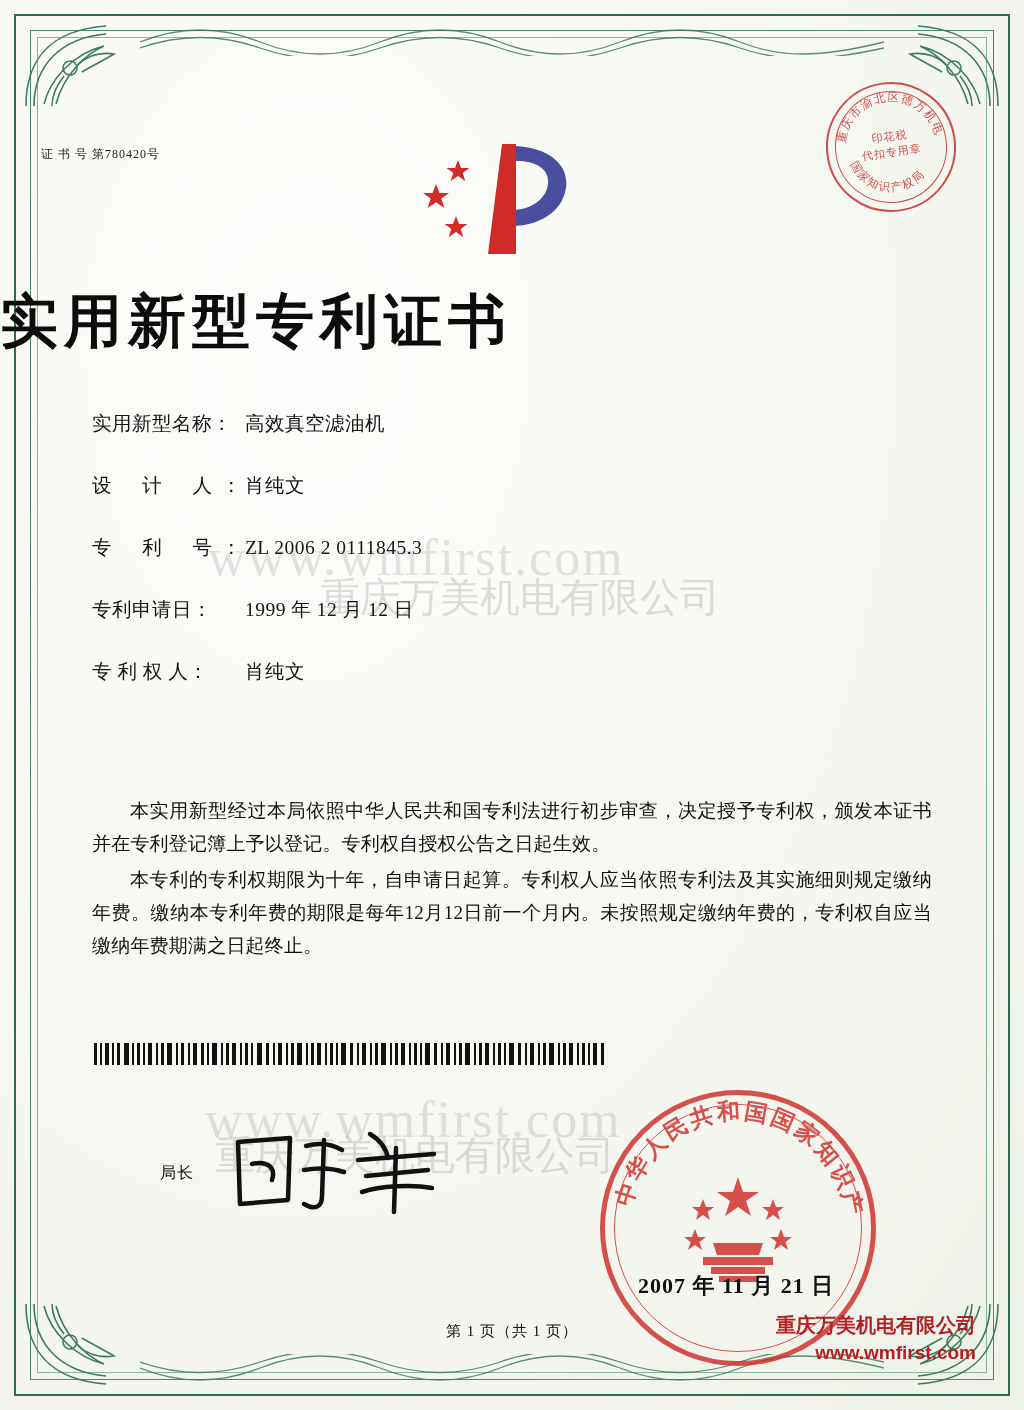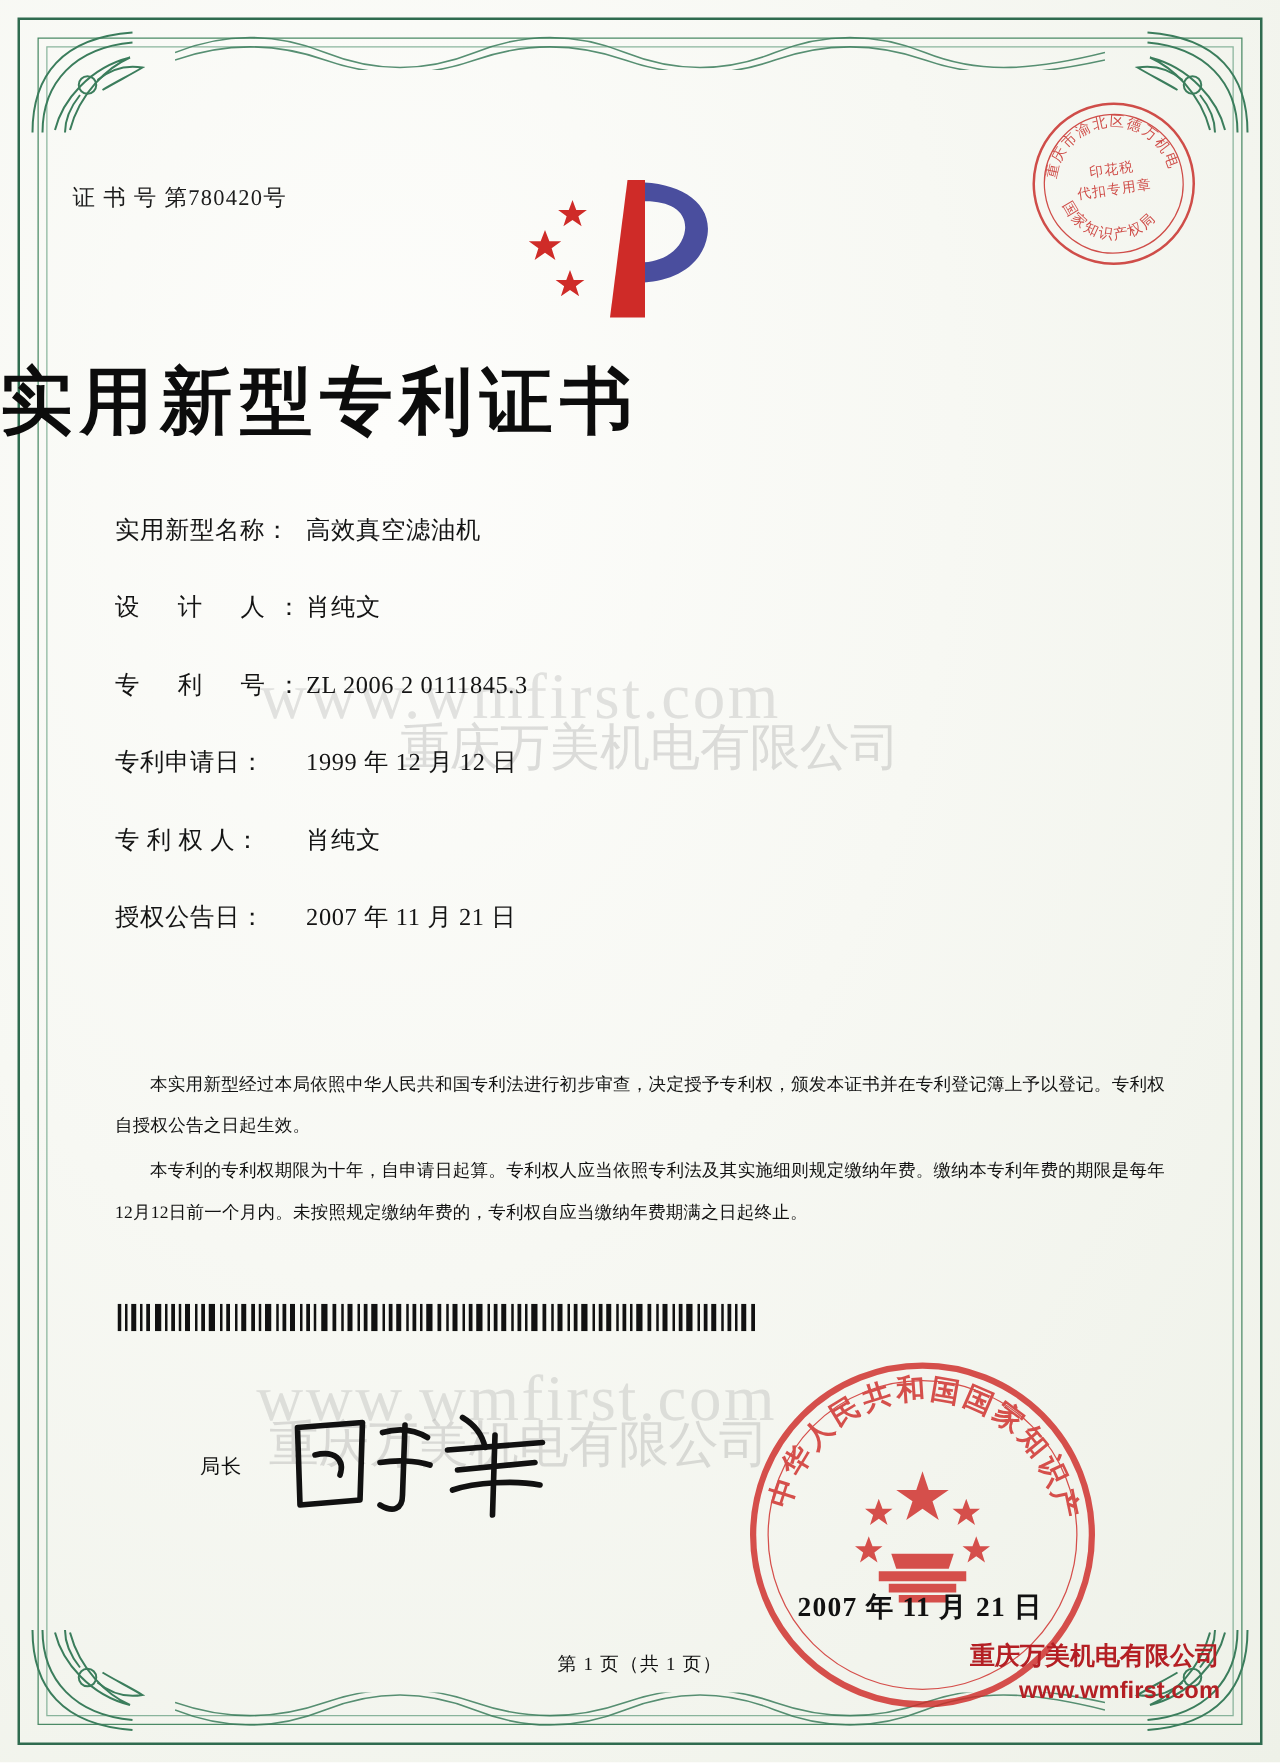"证 书 号 第780420号" .cert-number { font-size: 18px -> 12px; left: 58px -> 41px }
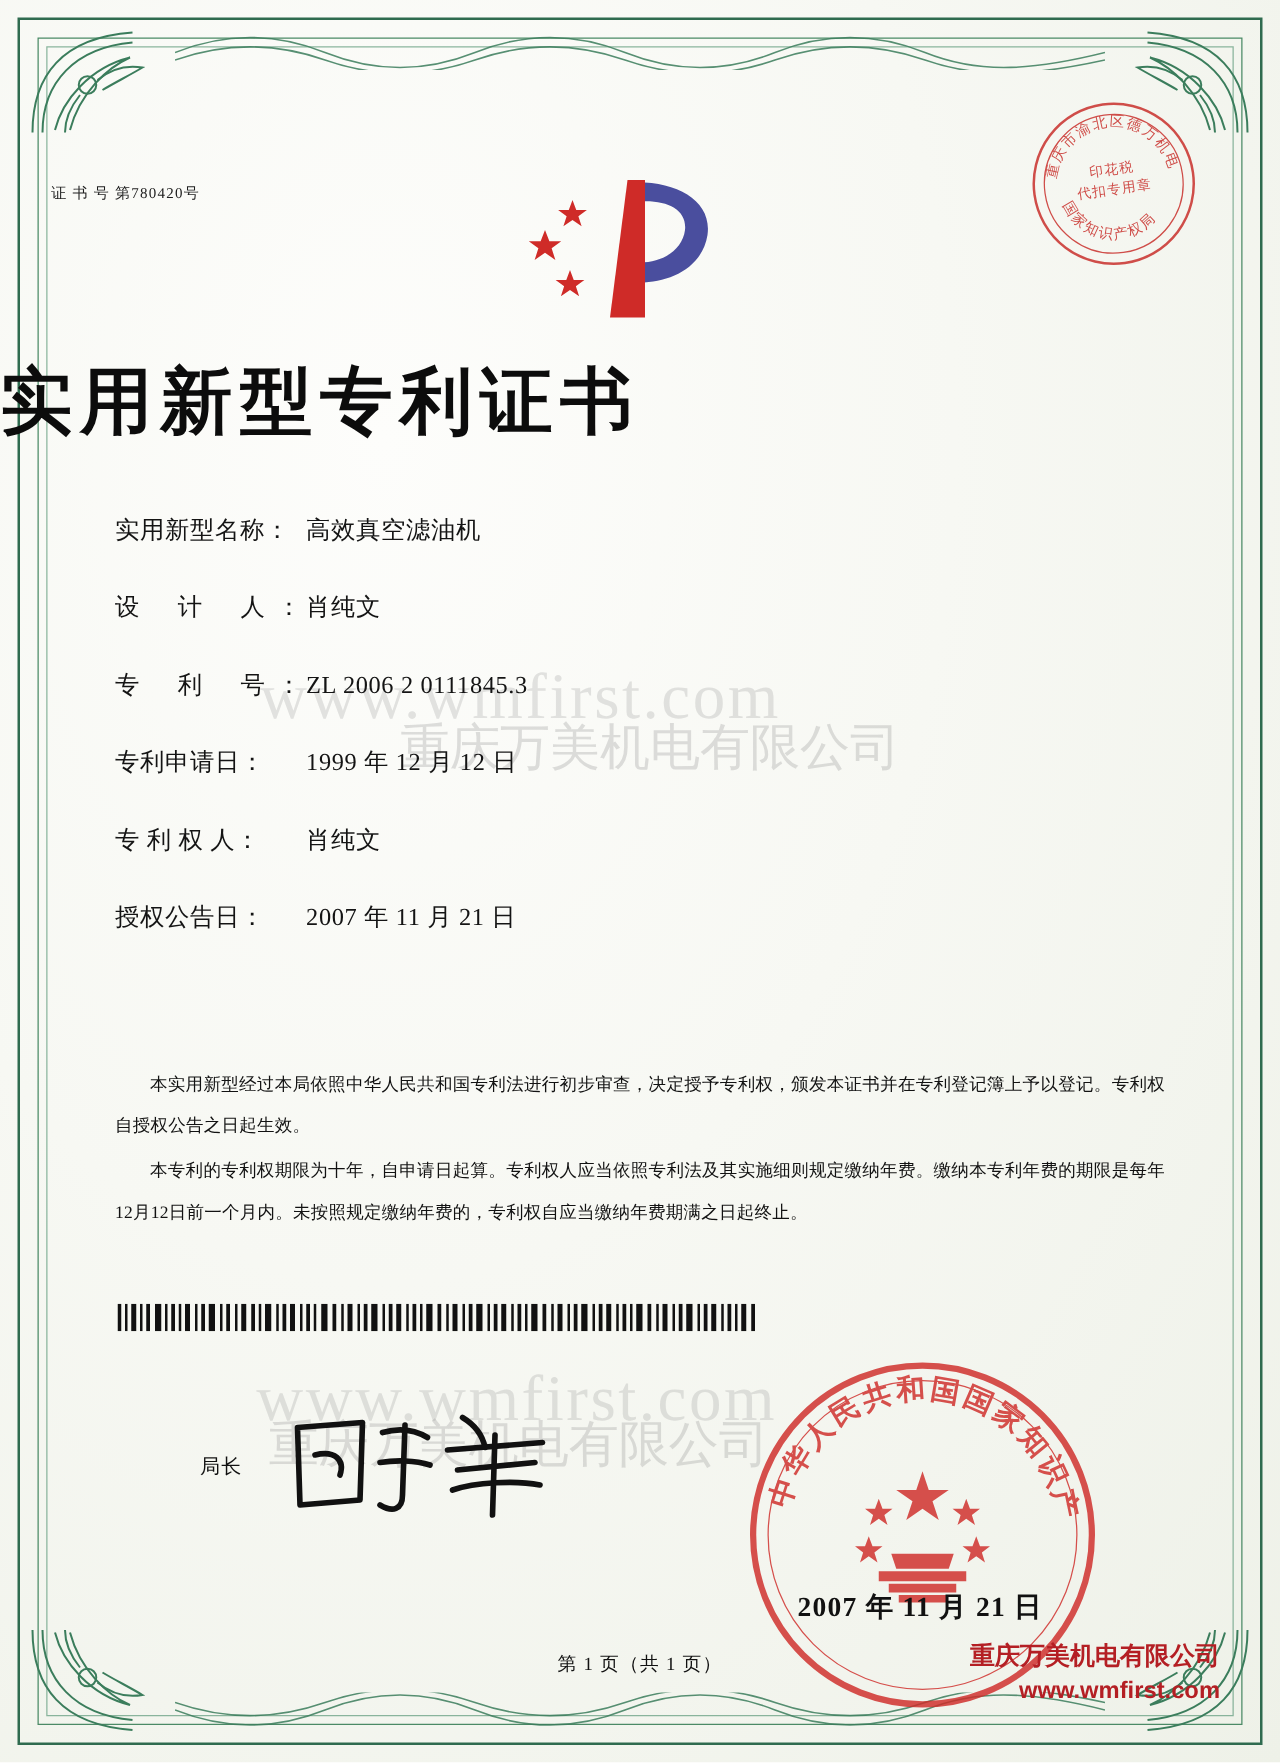"授权公告日： 2007 年 11 月" div.field-row { html: <div> <span>授权公告日：</span> <span>2007 年 11 月 21 日</span> </div> -> none }
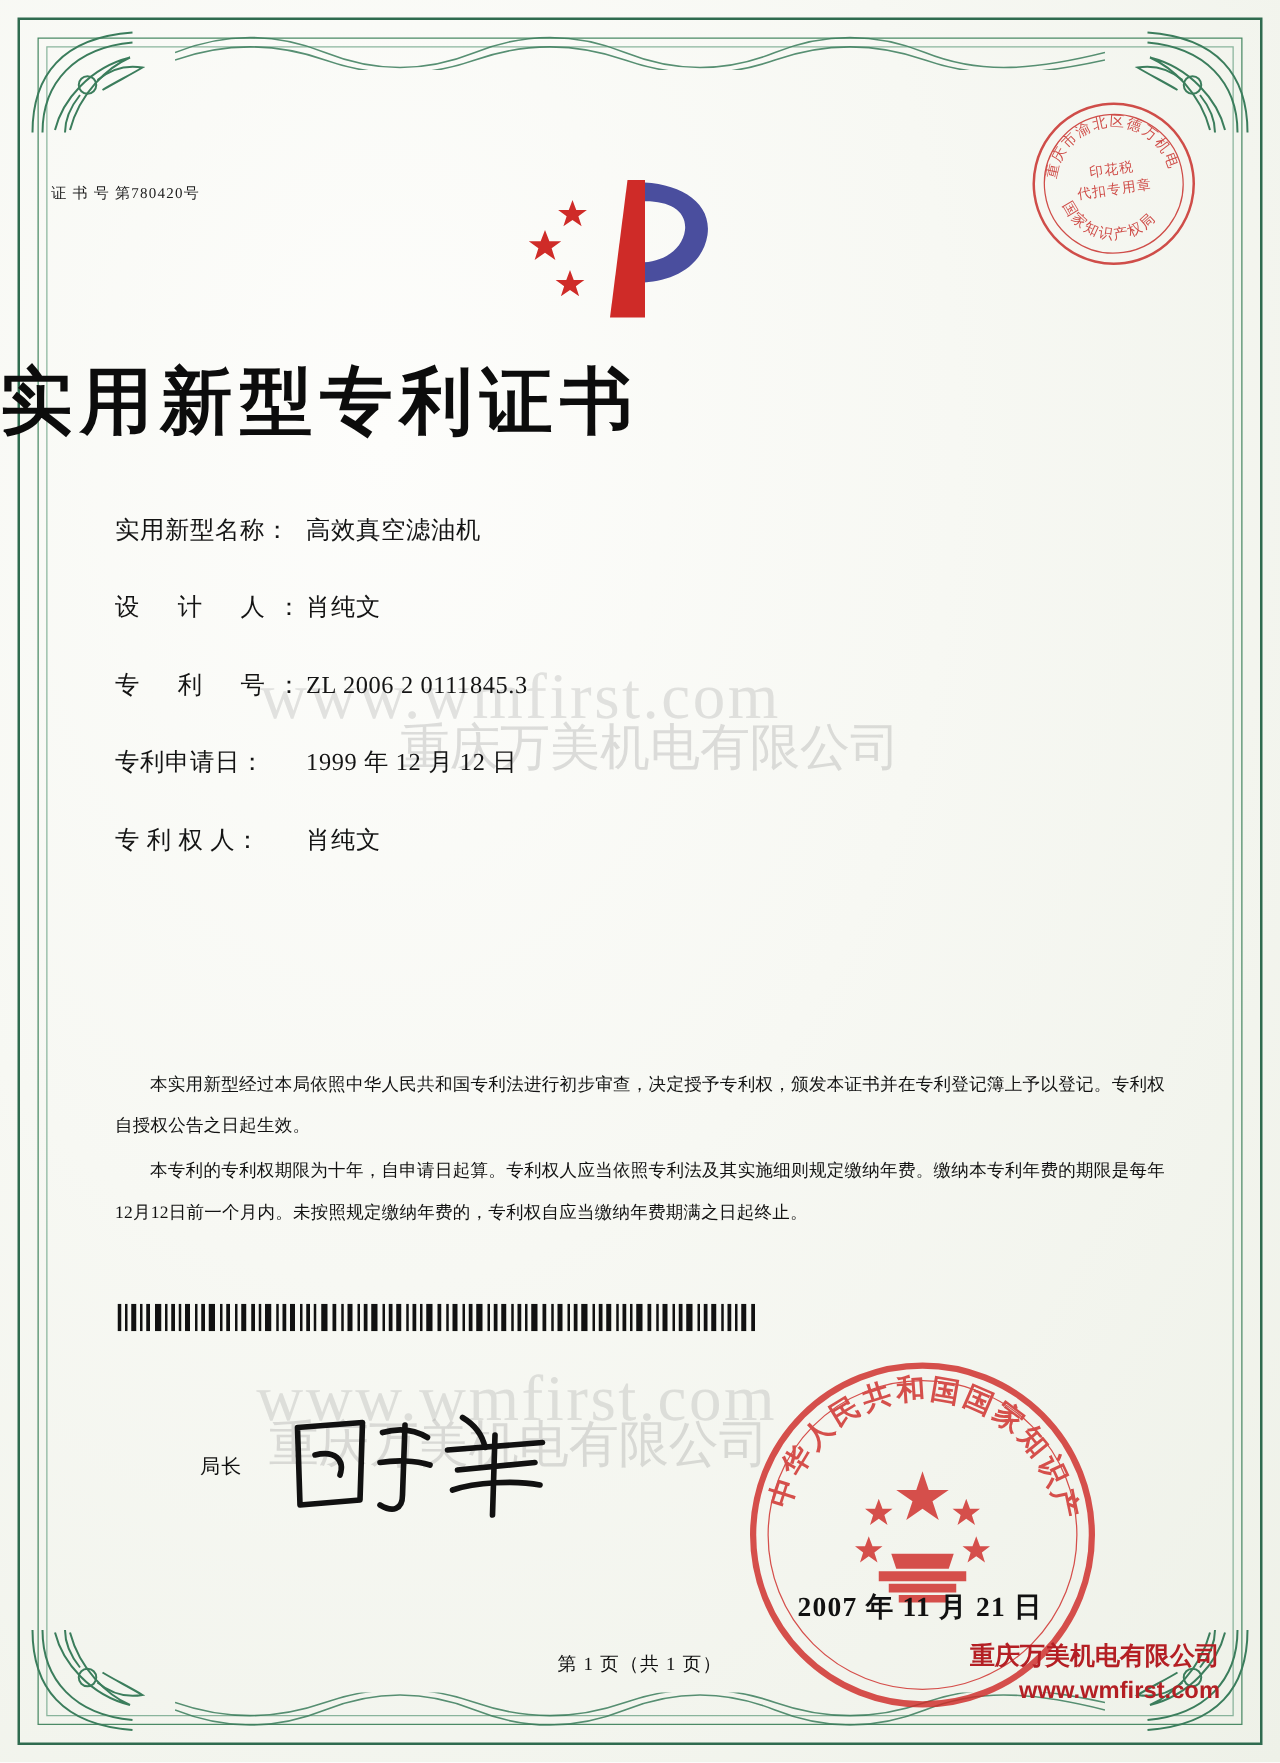"本实用新型经过本局依照中华人民共和国专利法进行初步审查，决定授予专利权，颁发本证" .body-text { font-size: 14px -> 19px; top: 852px -> 794px }
